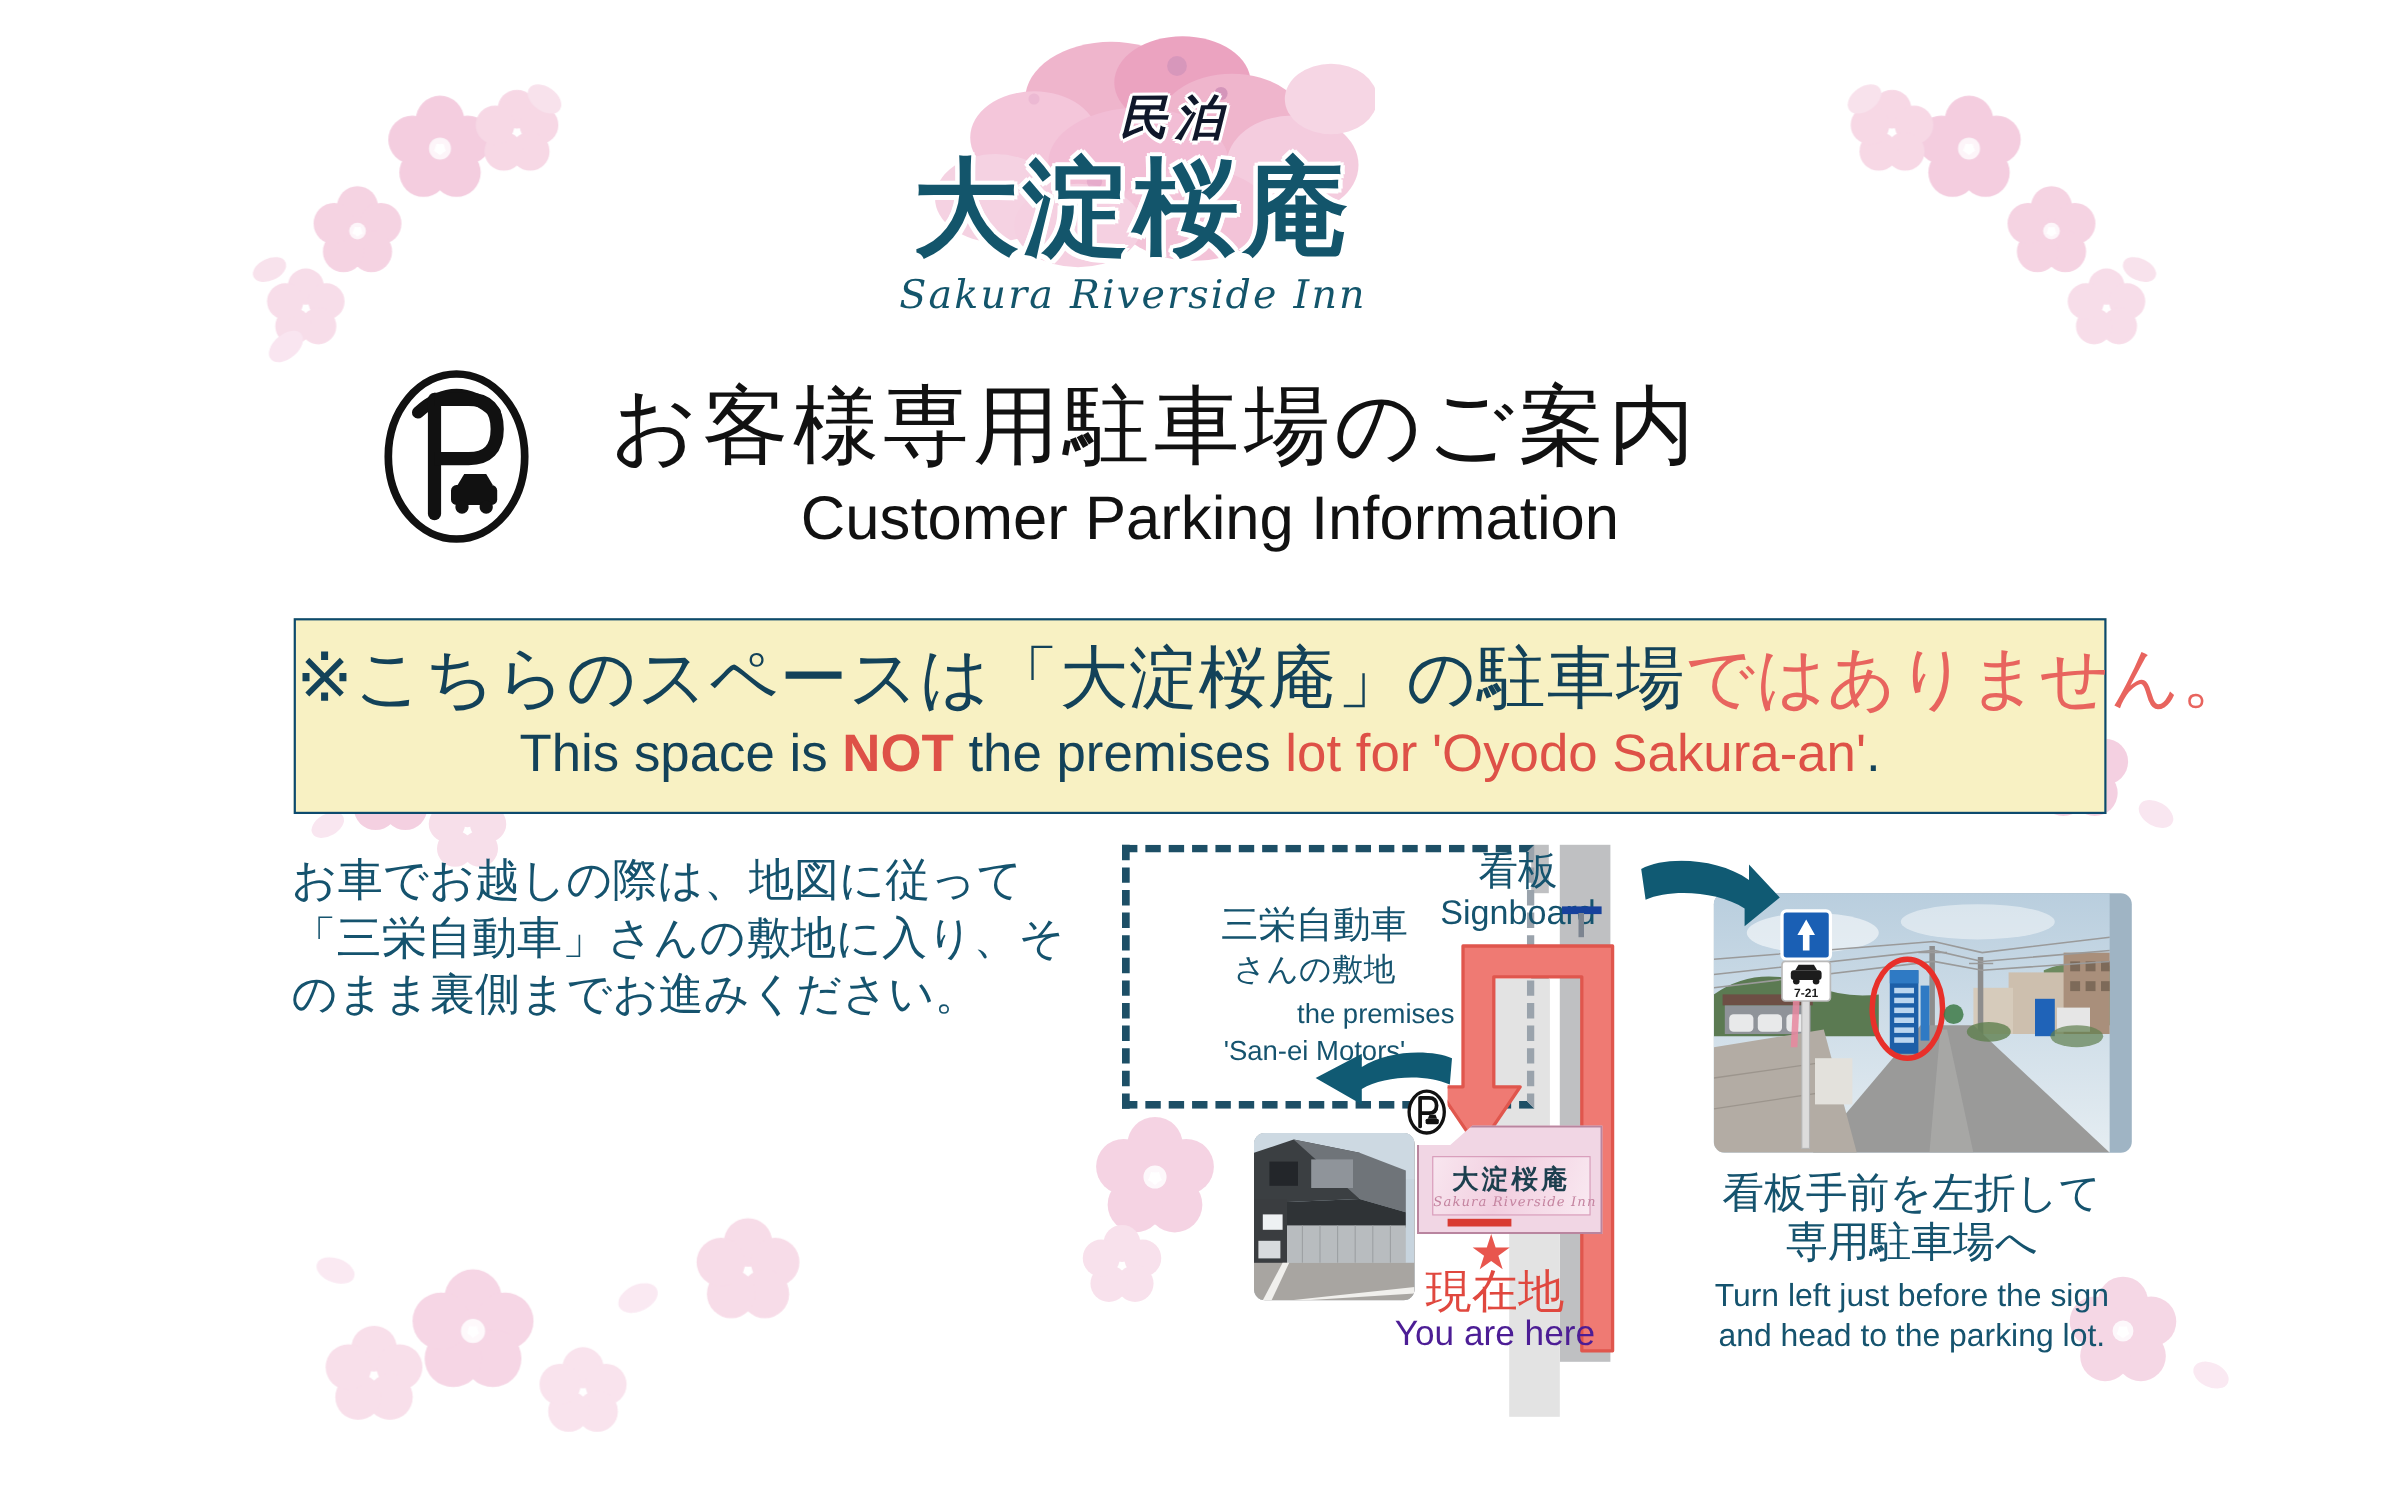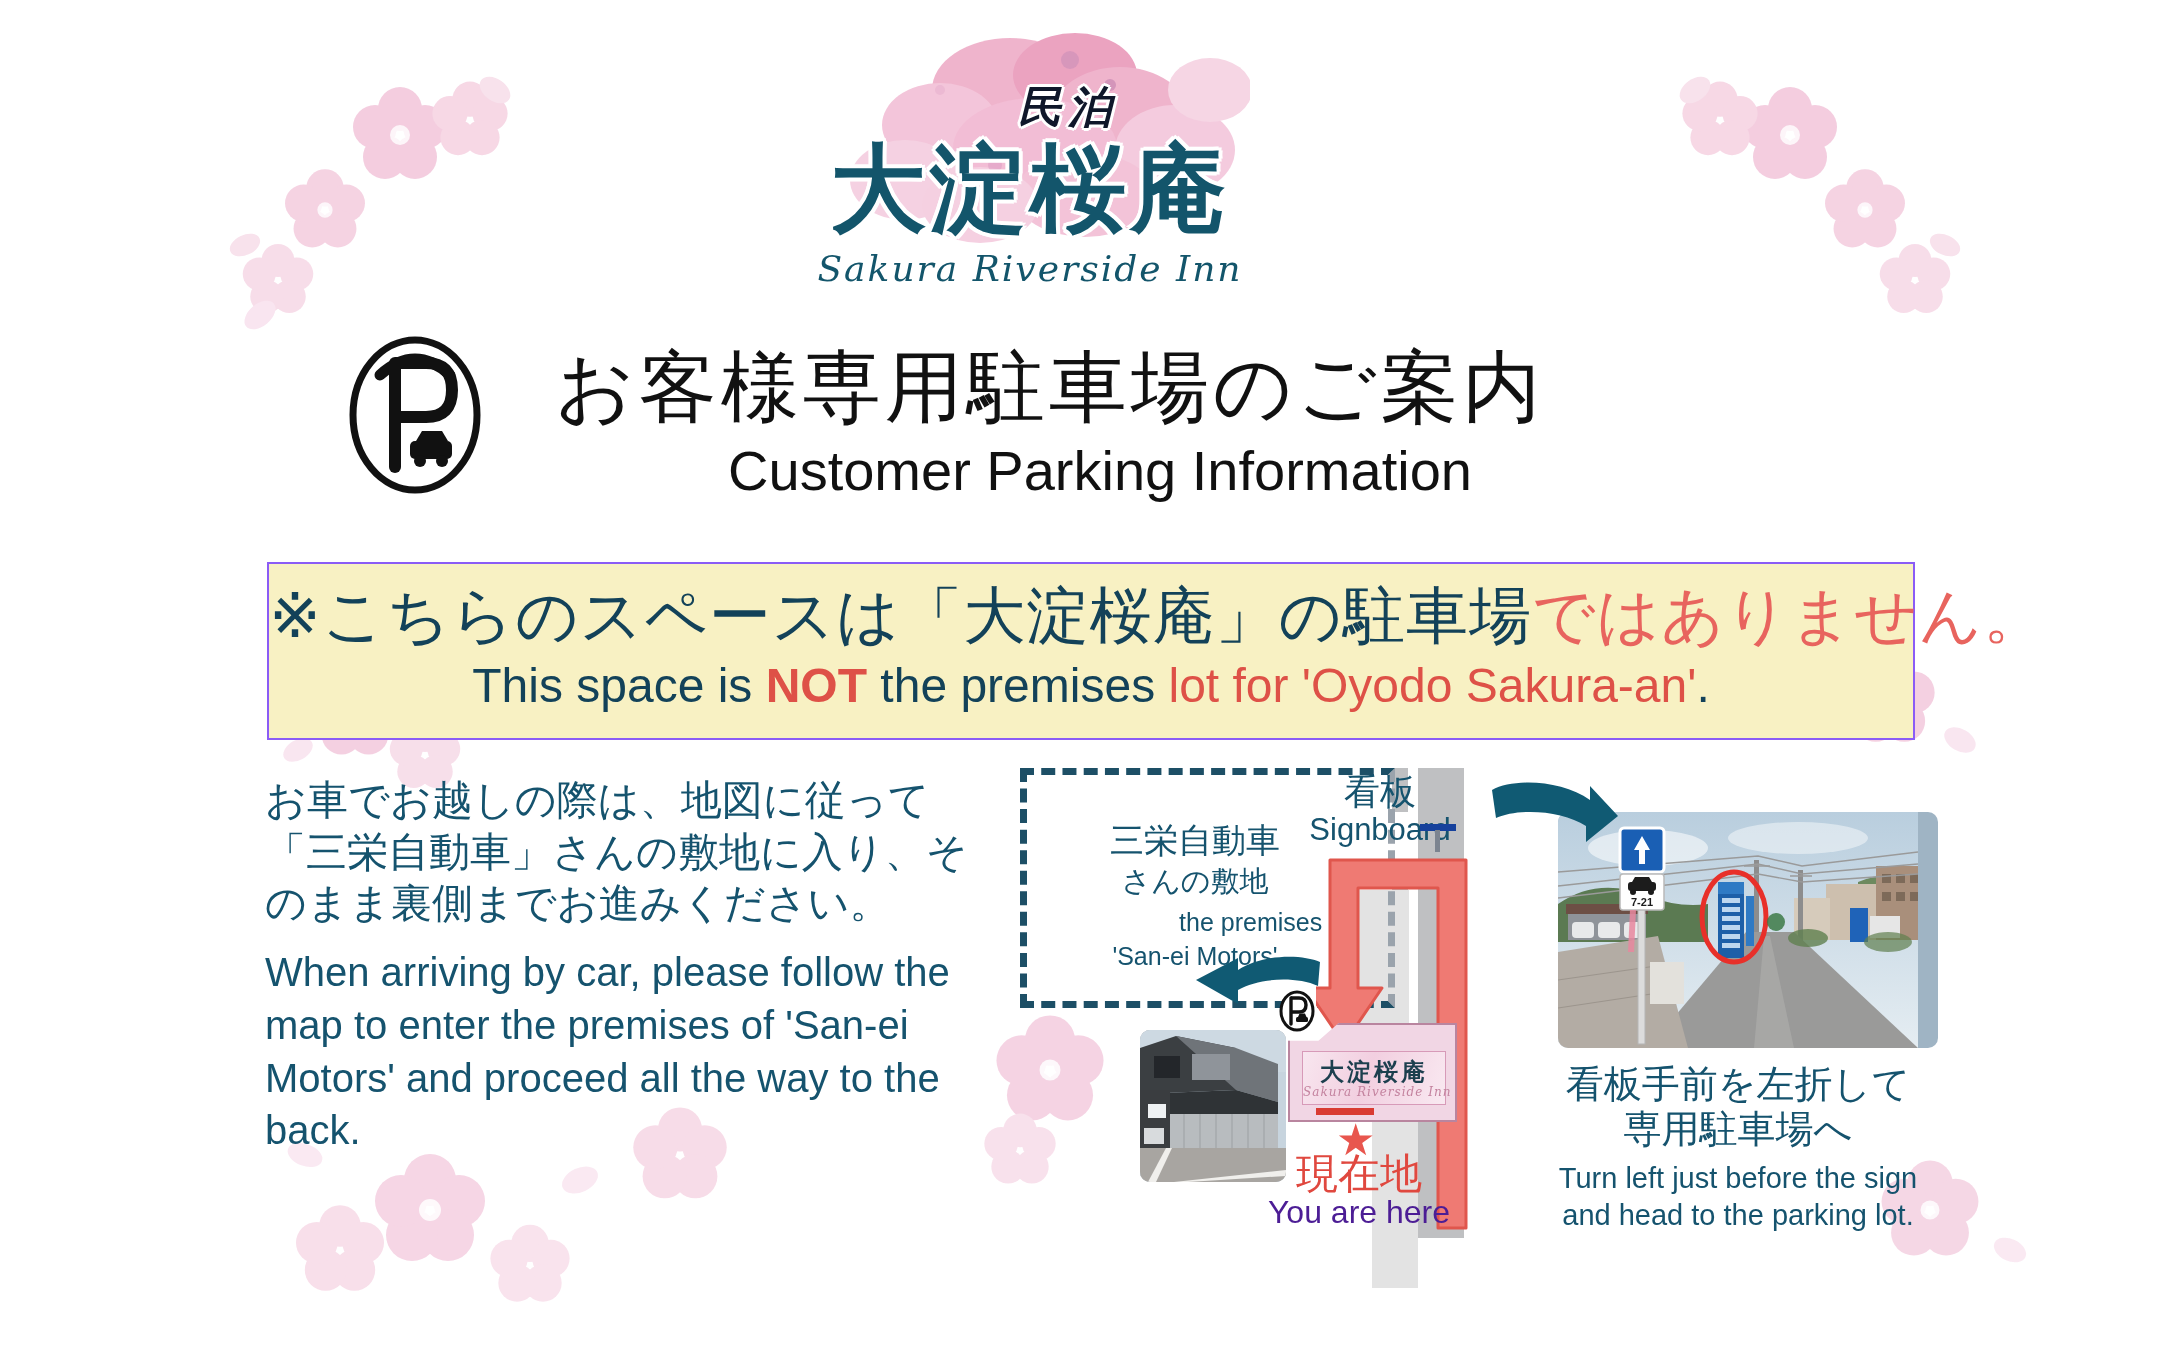"※こちらのスペースは「大淀桜庵」の駐車場ではありません。" #warning-banner { border: 2px solid #8b5cf6 -> 2px solid #0c4a6e }
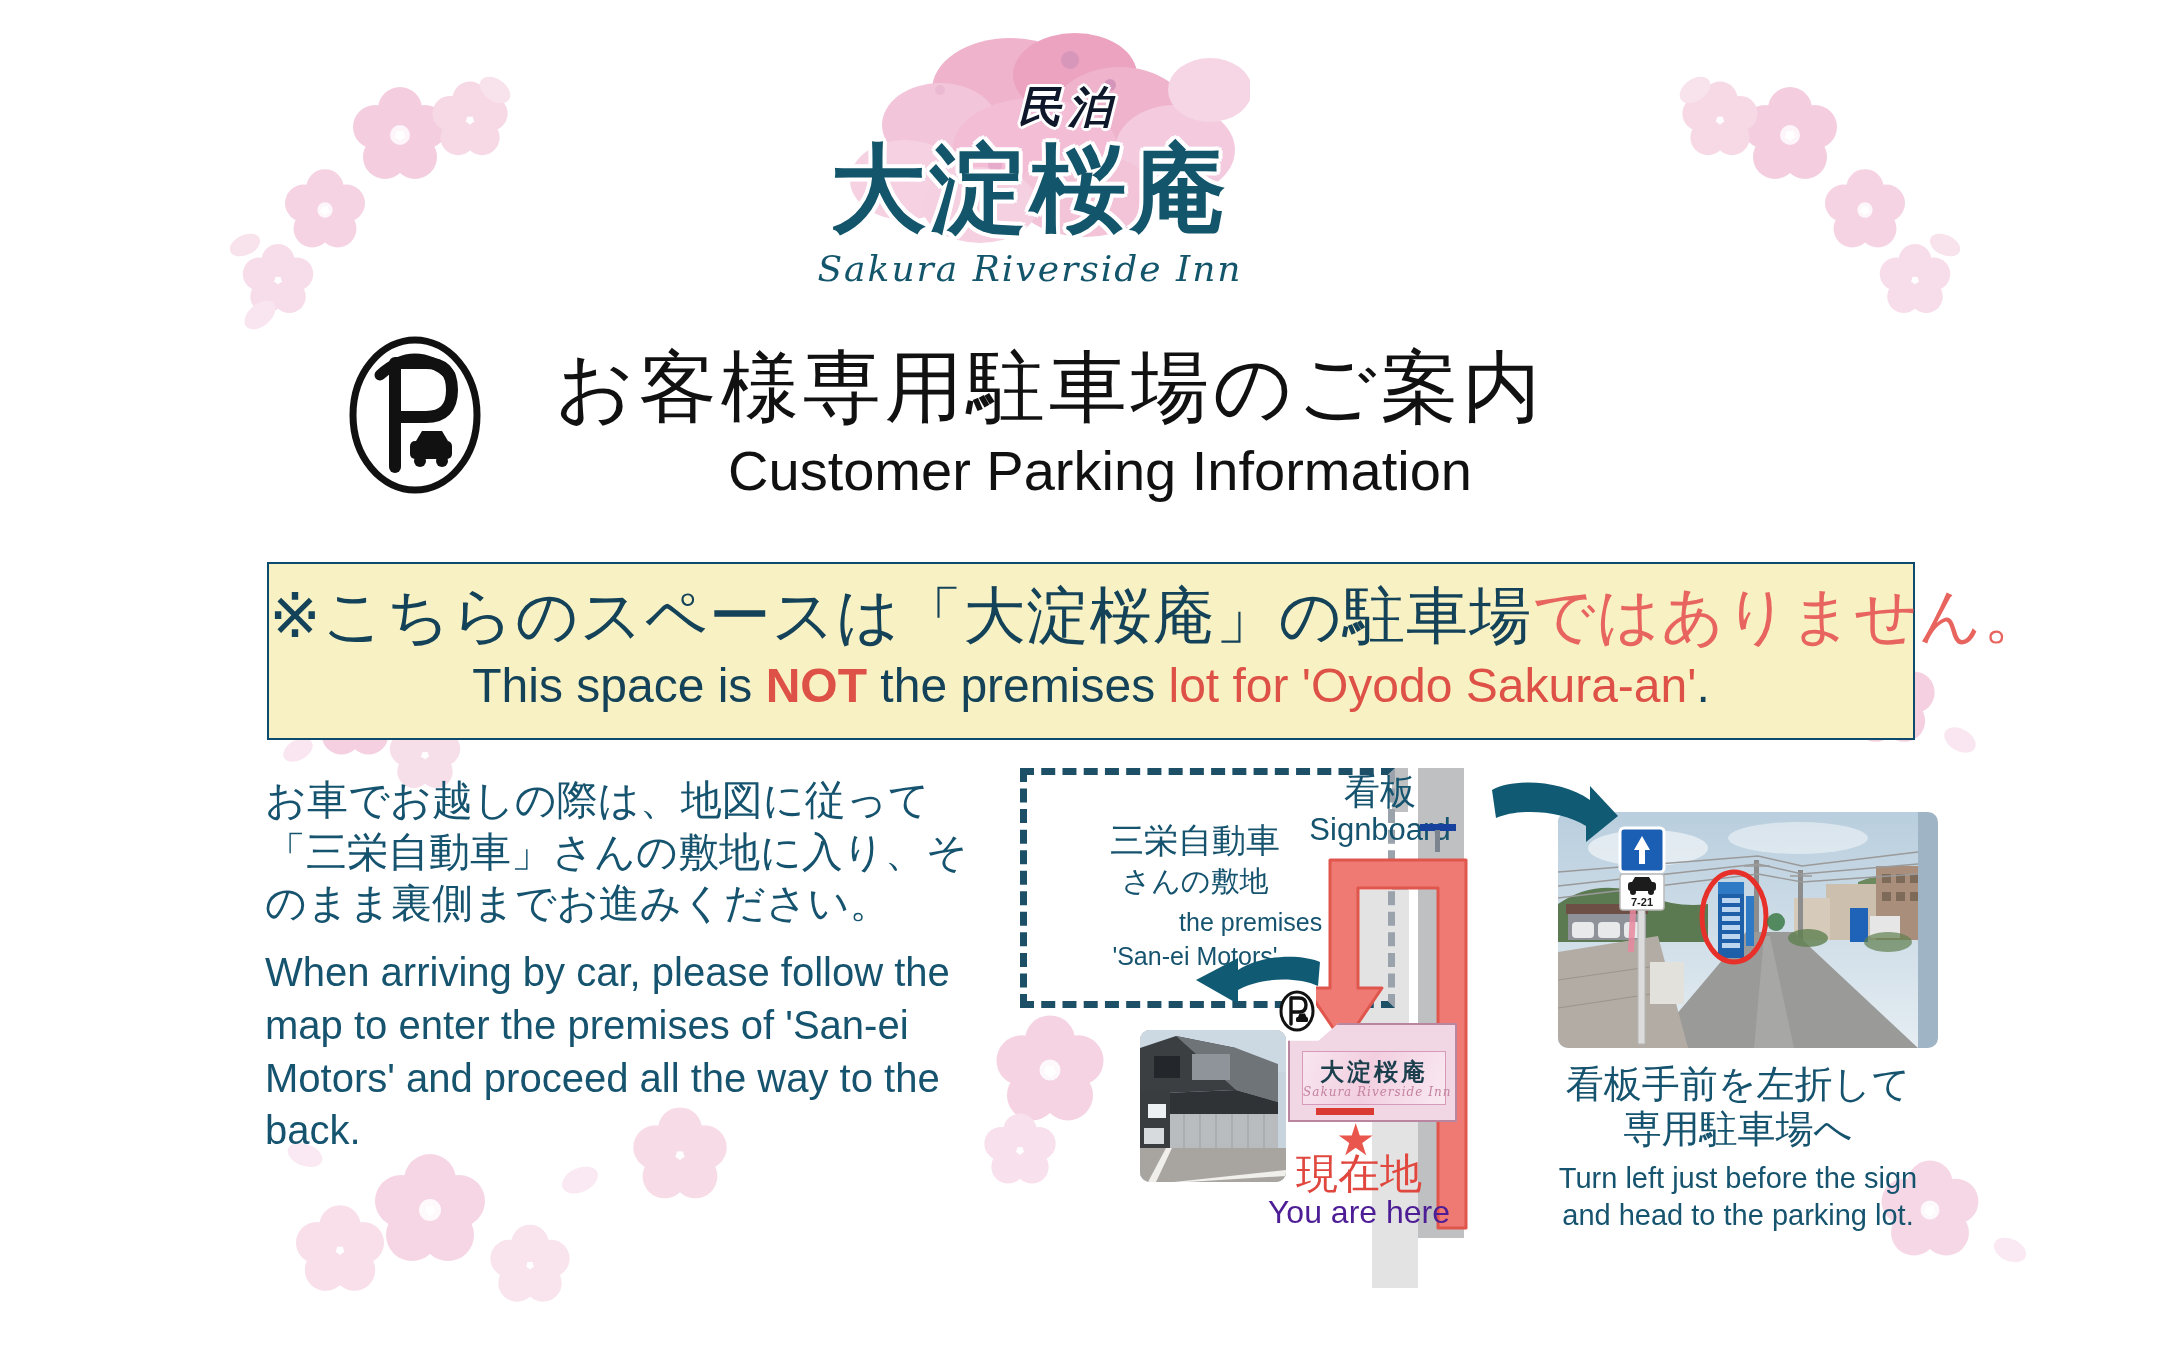"When arriving by car, please" div { html: <div>When arriving by car, please follow the map to enter the premises of 'San-ei Motors' and proceed all the way to the back.</div> -> none }
